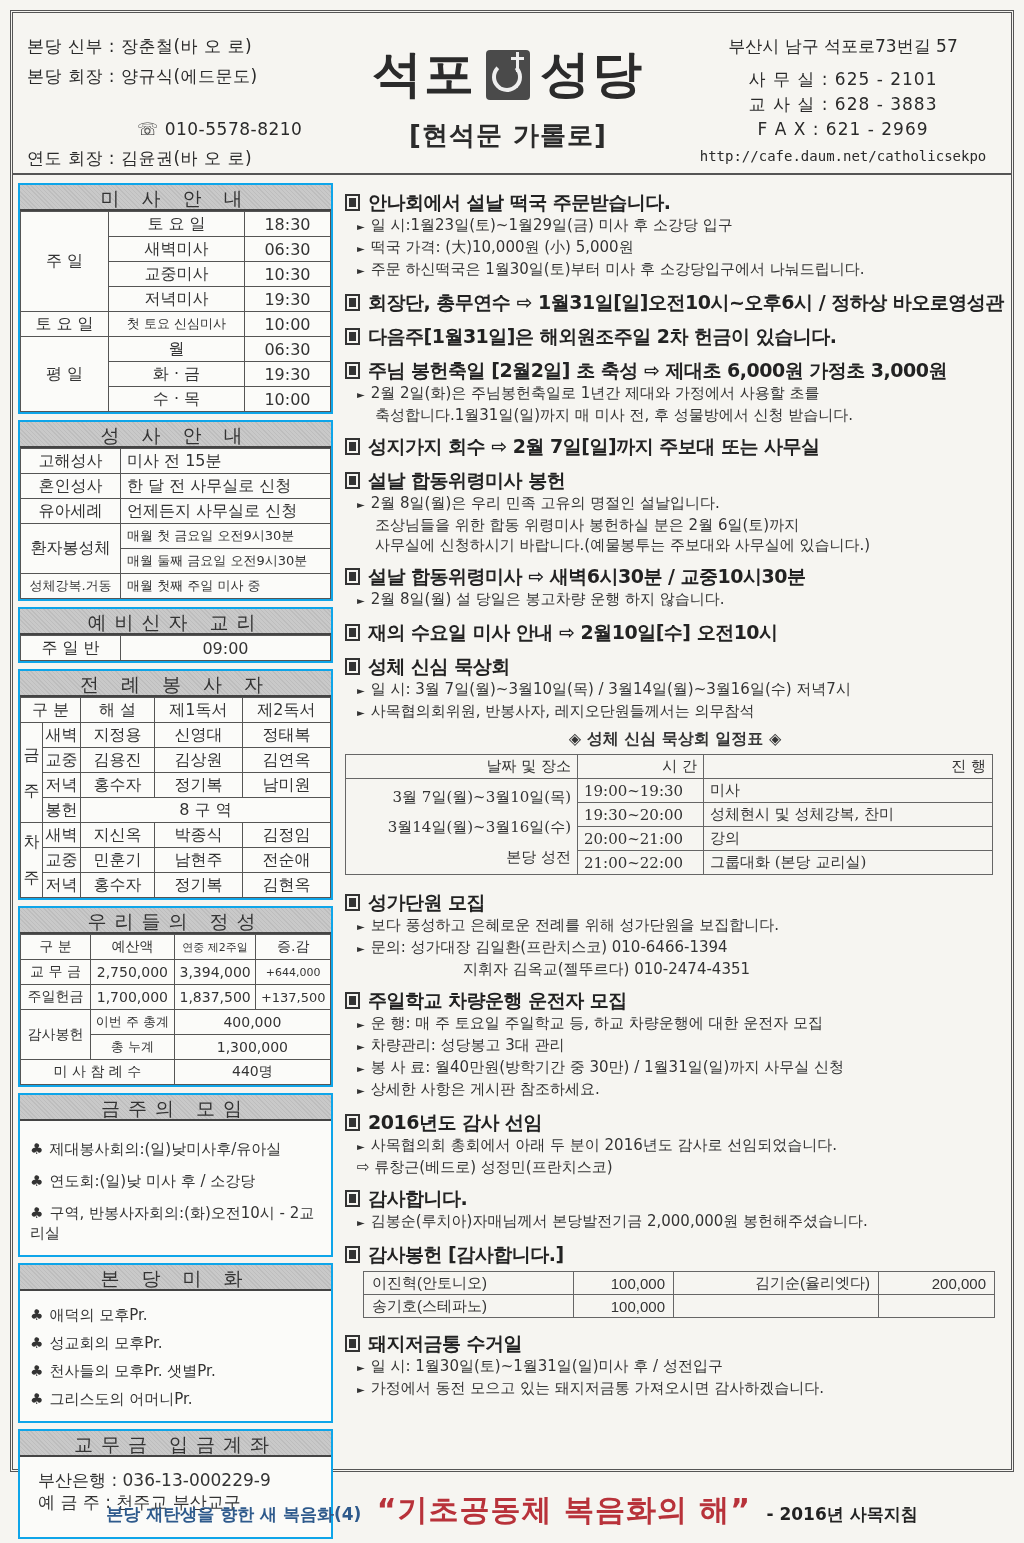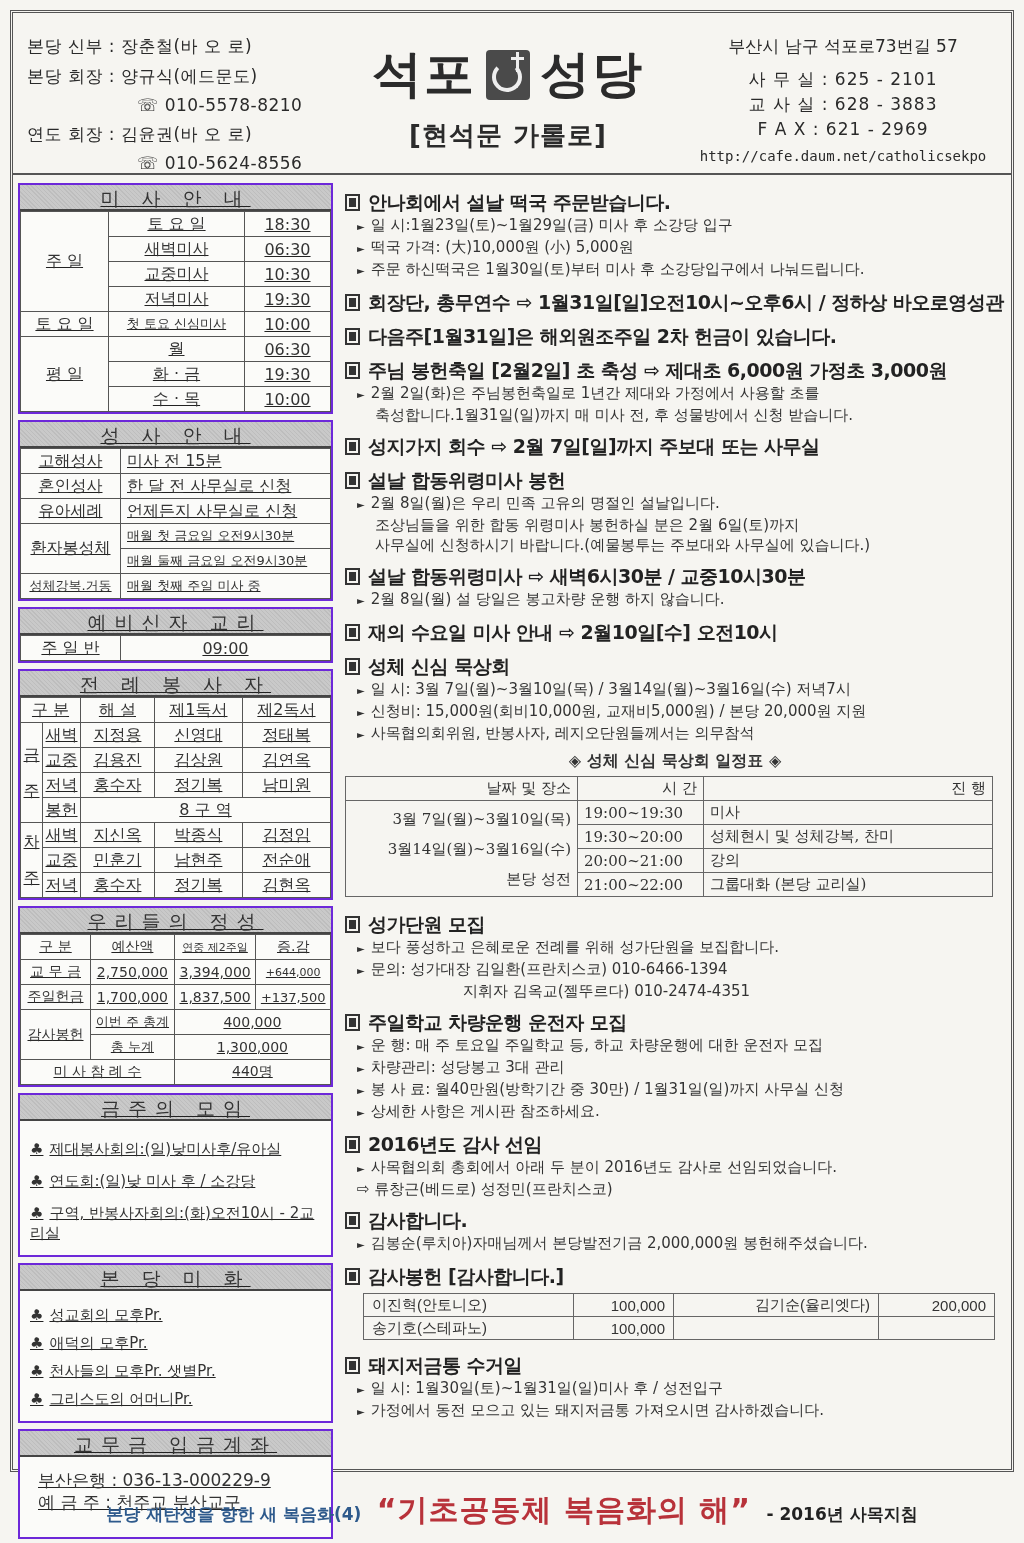"☏ 010-5578-8210" .hdr-left .phone { margin-top: none -> 24px }
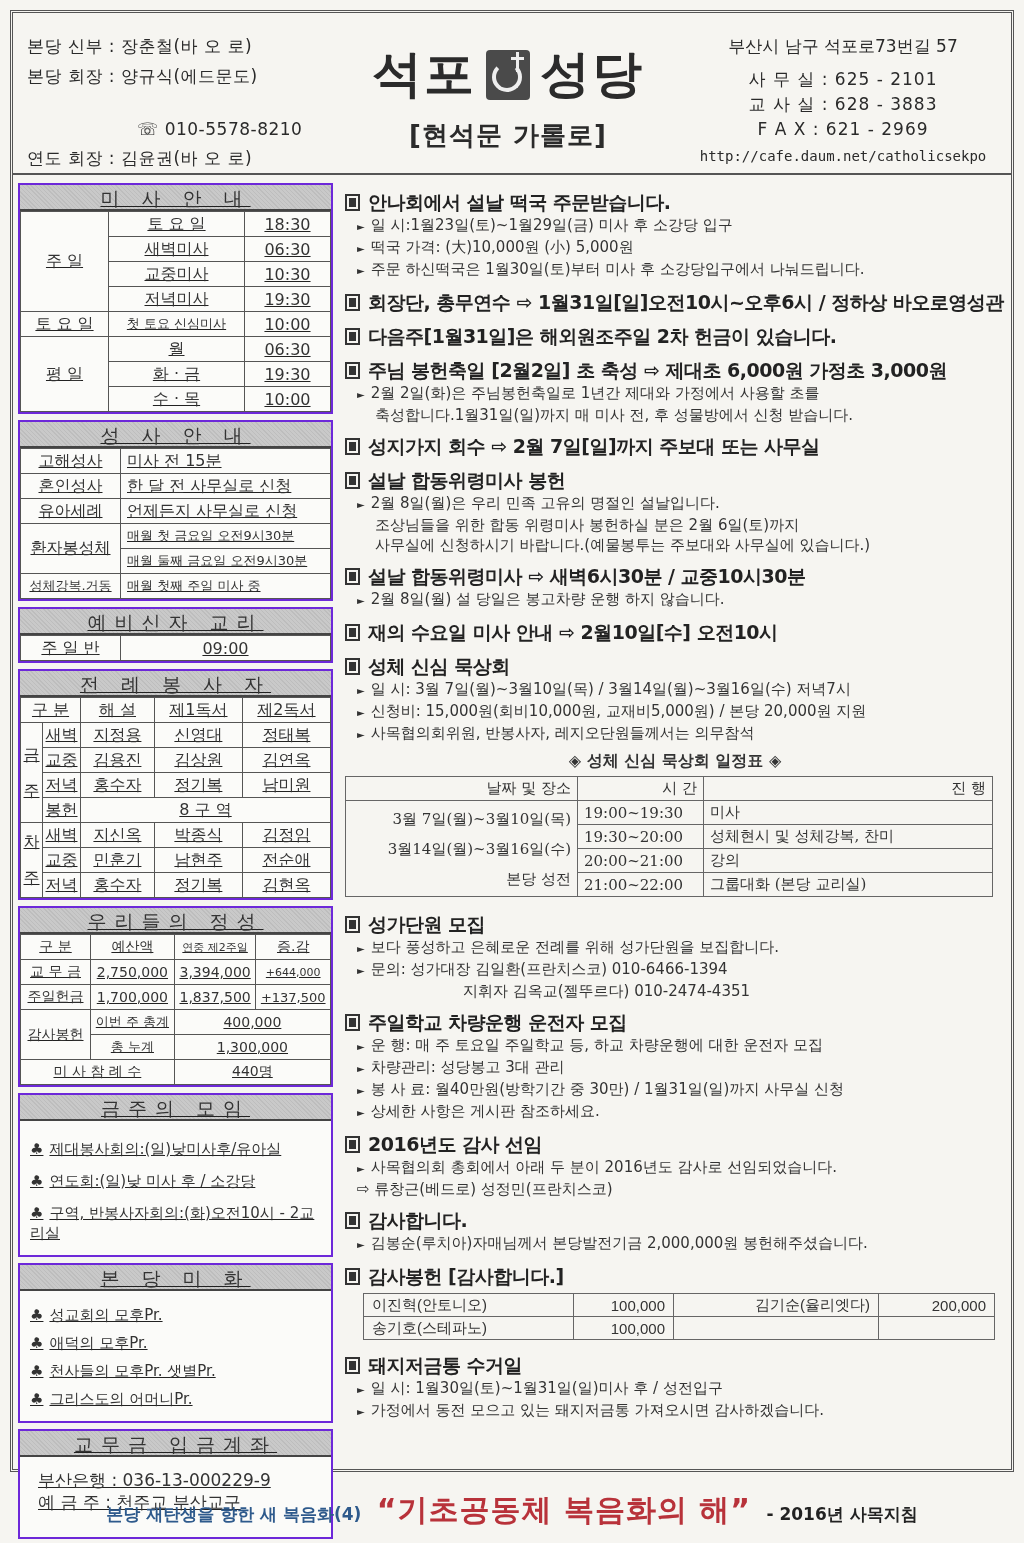"미 사 안 내" .box { border: 2px solid #6d28d9 -> 2px solid #0ea5e9; text-decoration: underline -> none }
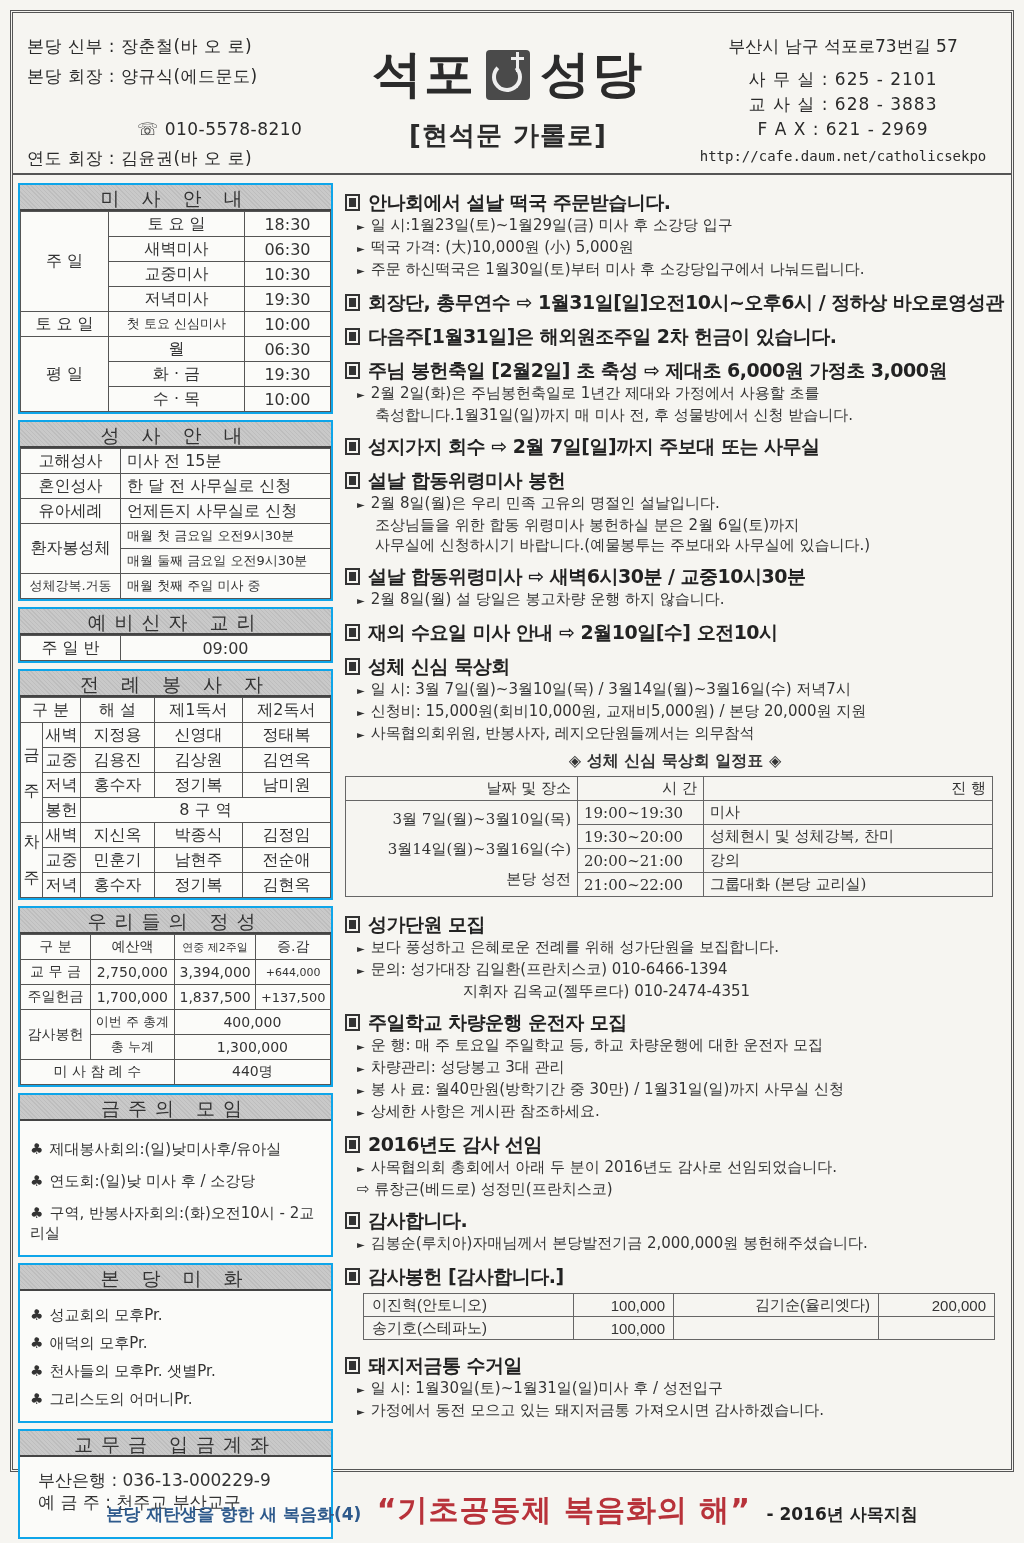"► 신청비: 15,000원(회비10,000원, 교재비5,000원) /" div.n-line { html: <div><span>►</span><span>신청비: 15,000원(회비10,000원, 교재비5,000원) / 본당 20,000원 지원</span></div> -> none }
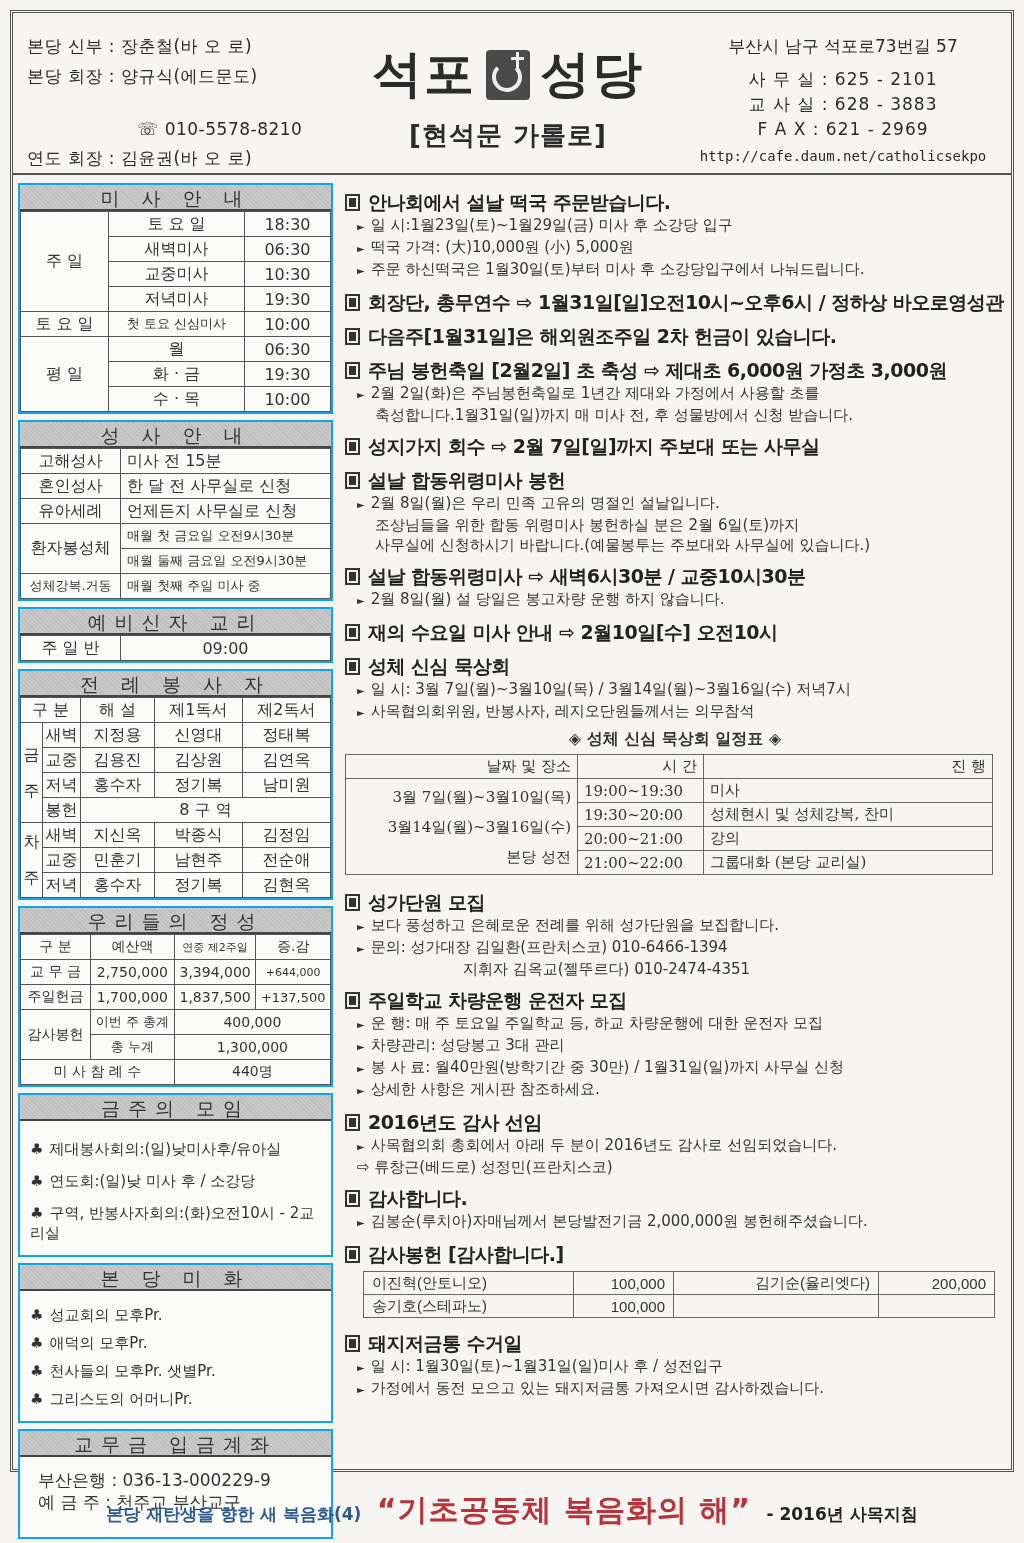"♣ 성교회의 모후Pr." div { order: before "♣ 애덕의 모후Pr." -> after "♣ 애덕의 모후Pr." }
